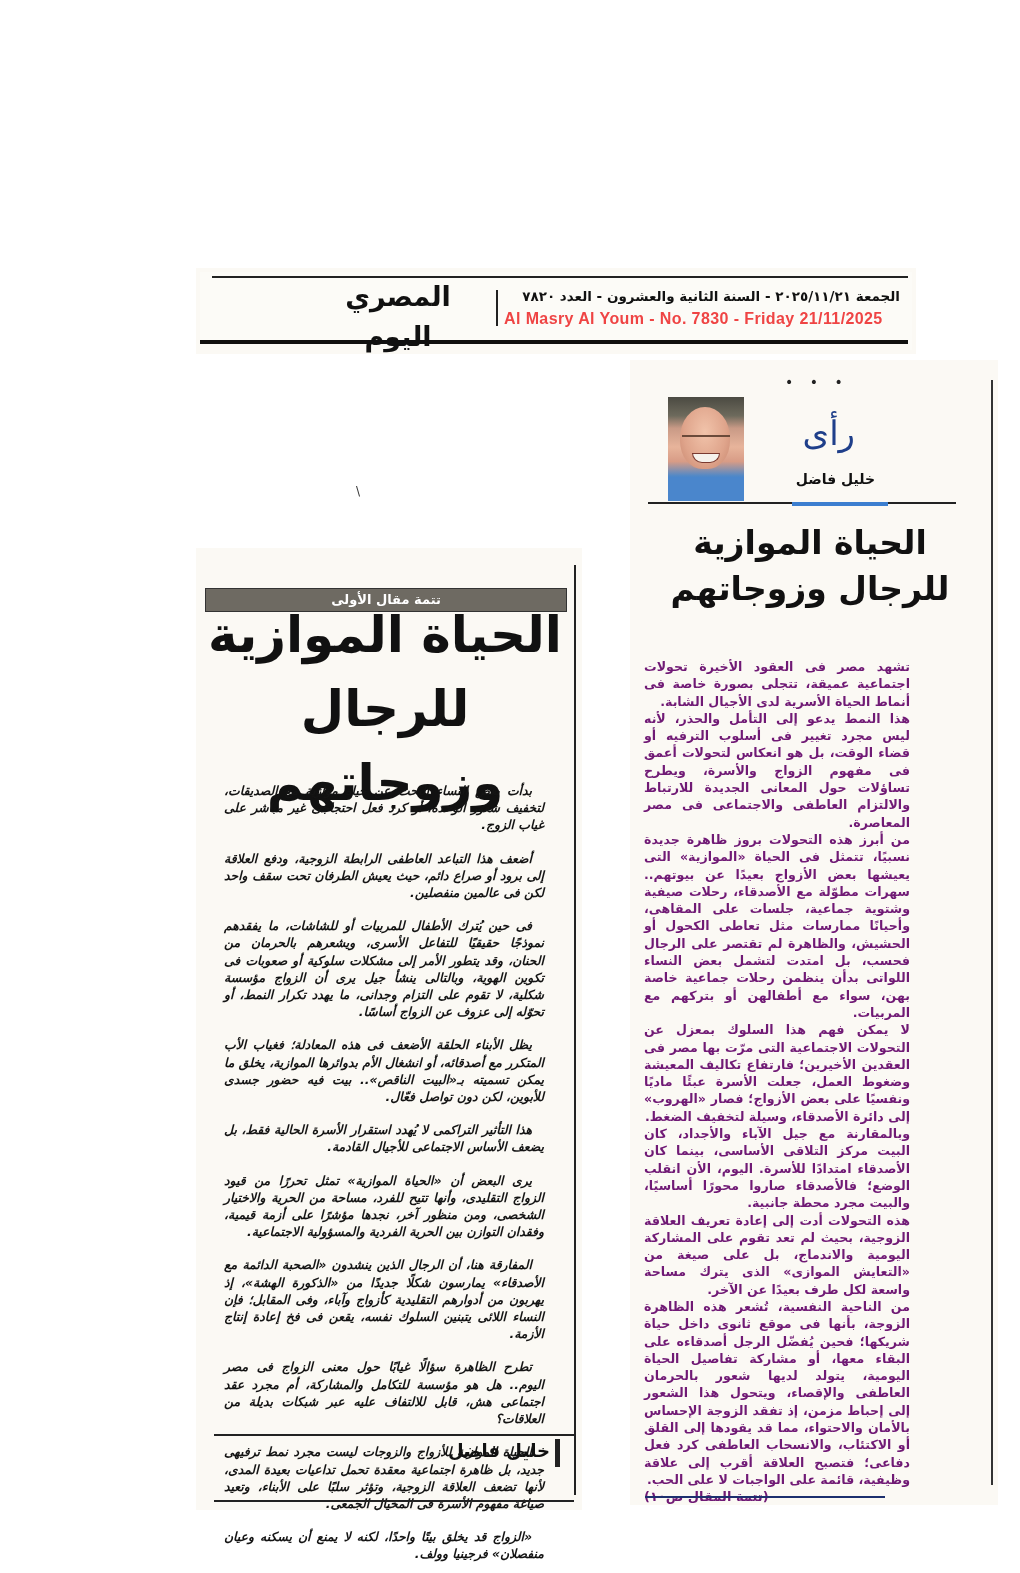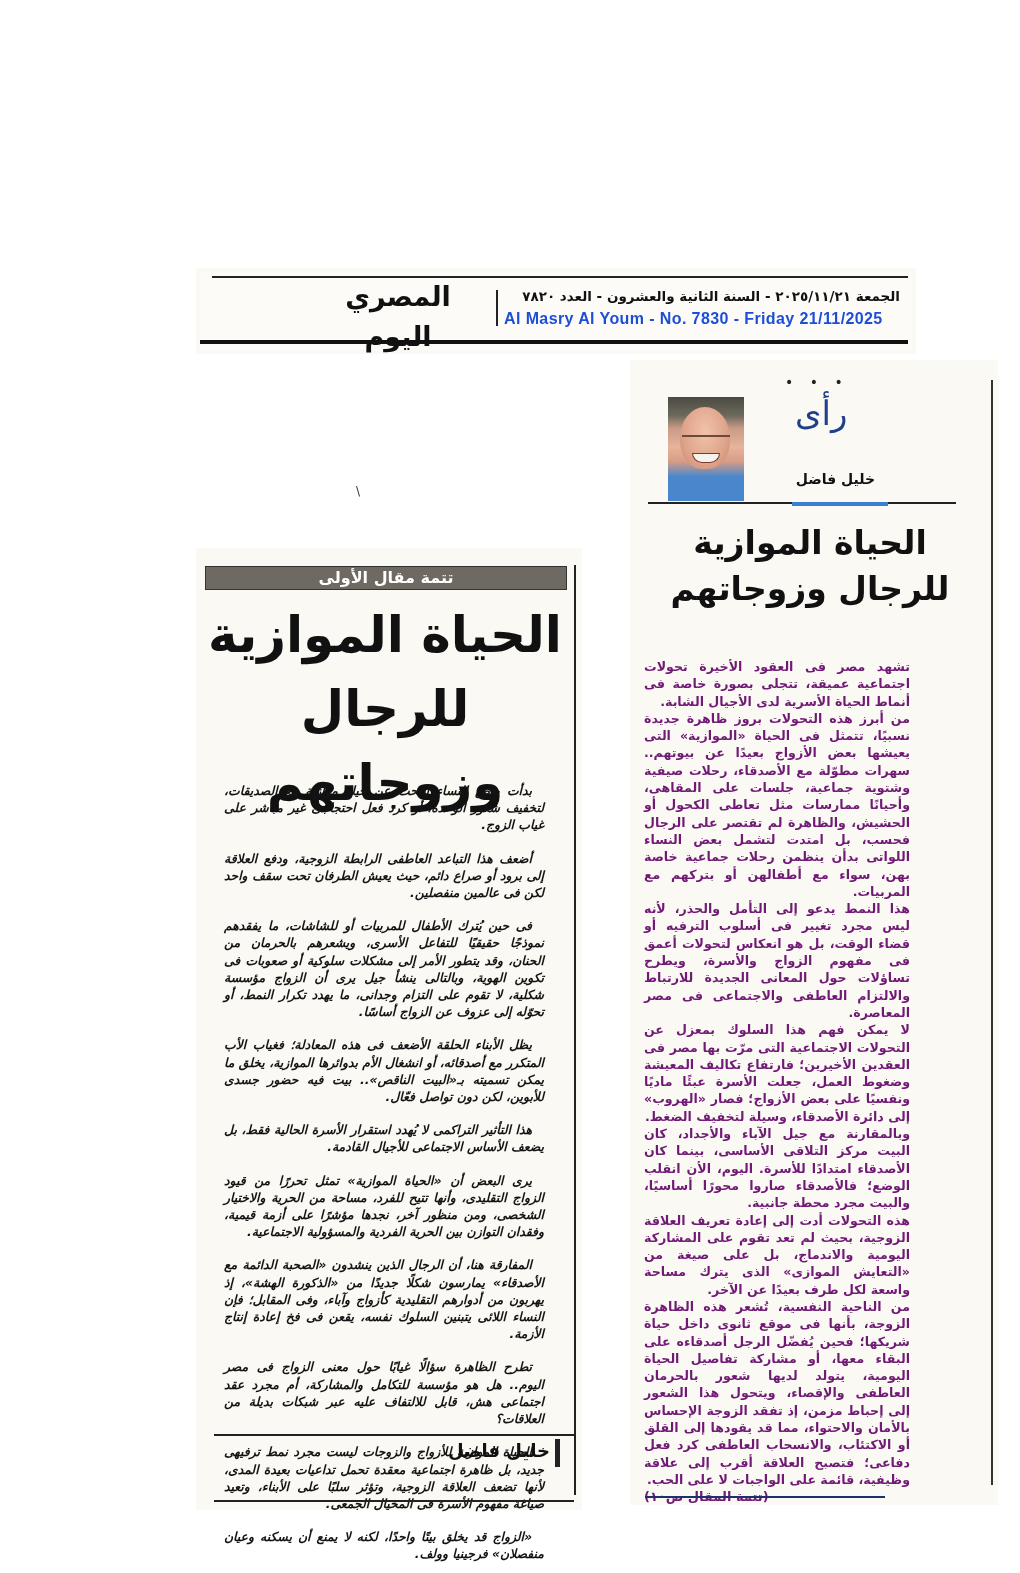"Al Masry Al Youm -" .masthead .date-en { color: #1d4ed8 -> #ef4444 }
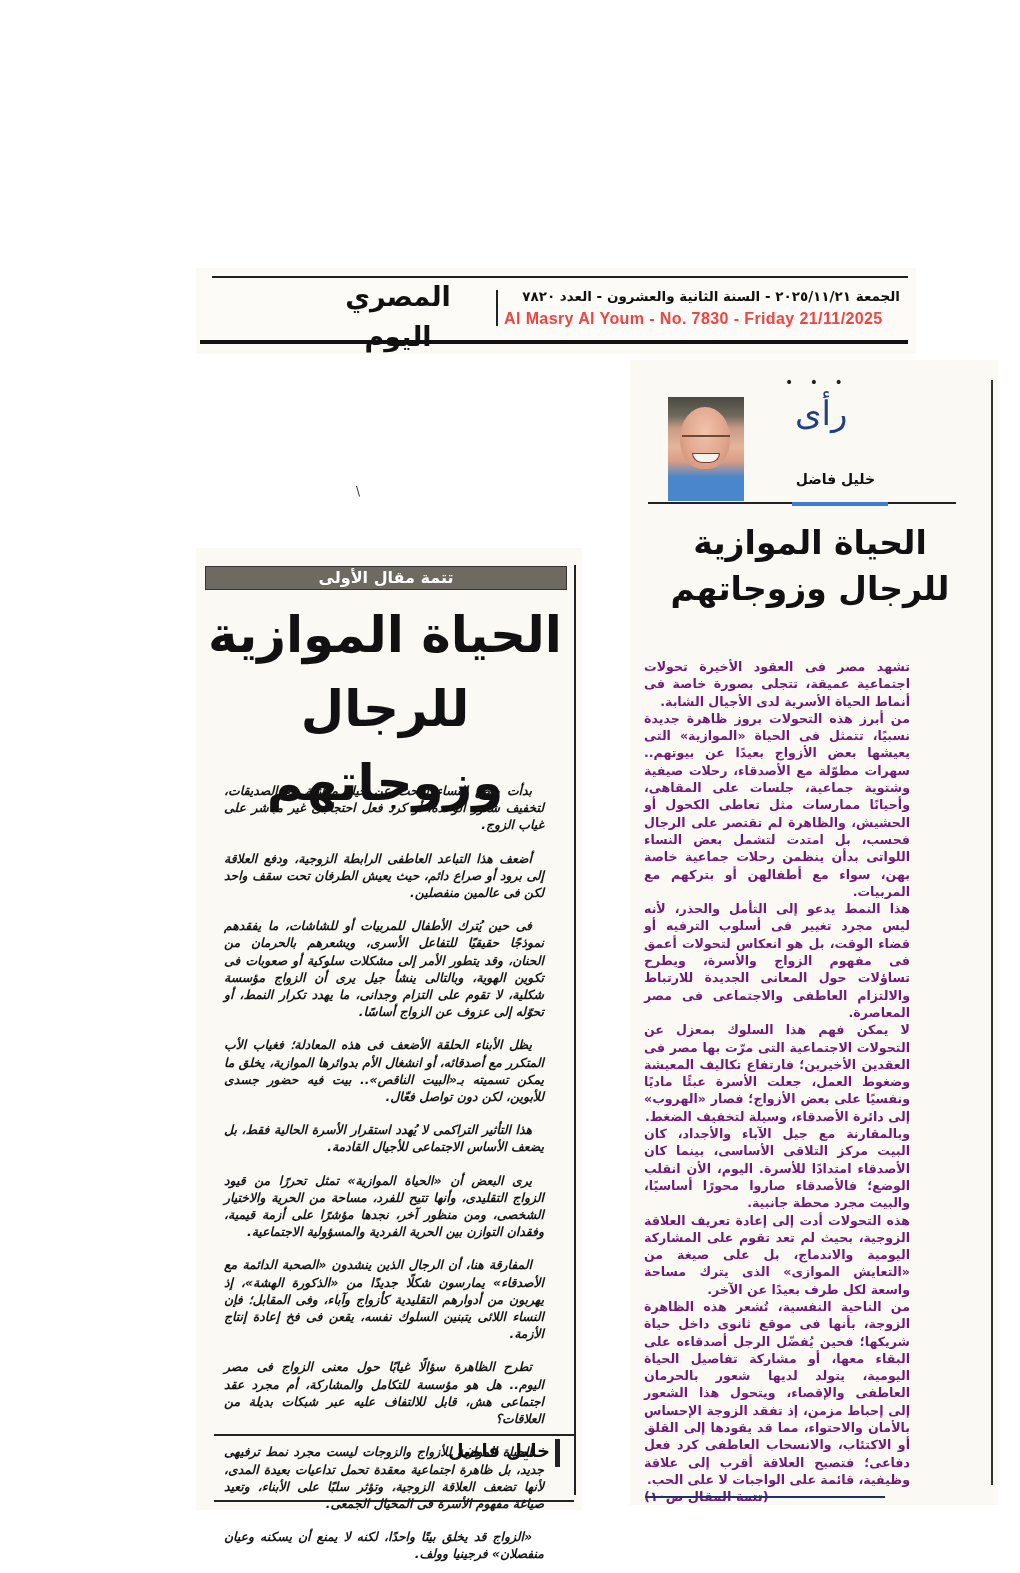"رأى" .ray { text-align: left -> right; top: 388px -> 408px }
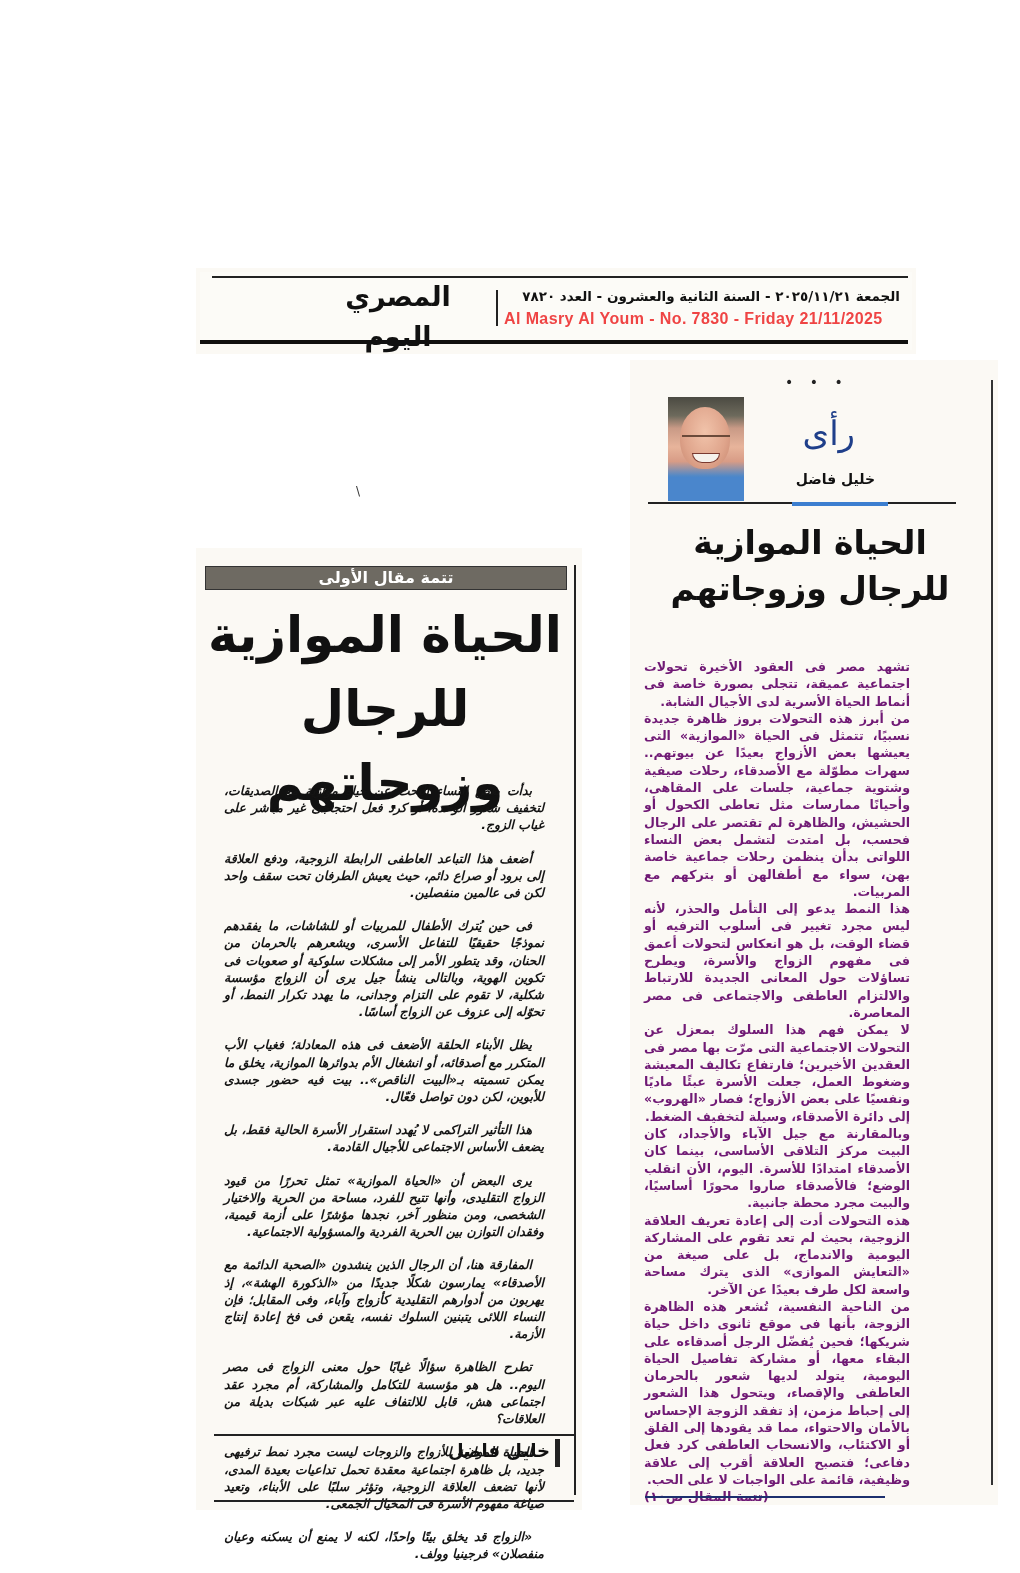"تتمة مقال الأولى" .kicker { font-size: 16px -> 13px; top: 566px -> 588px }
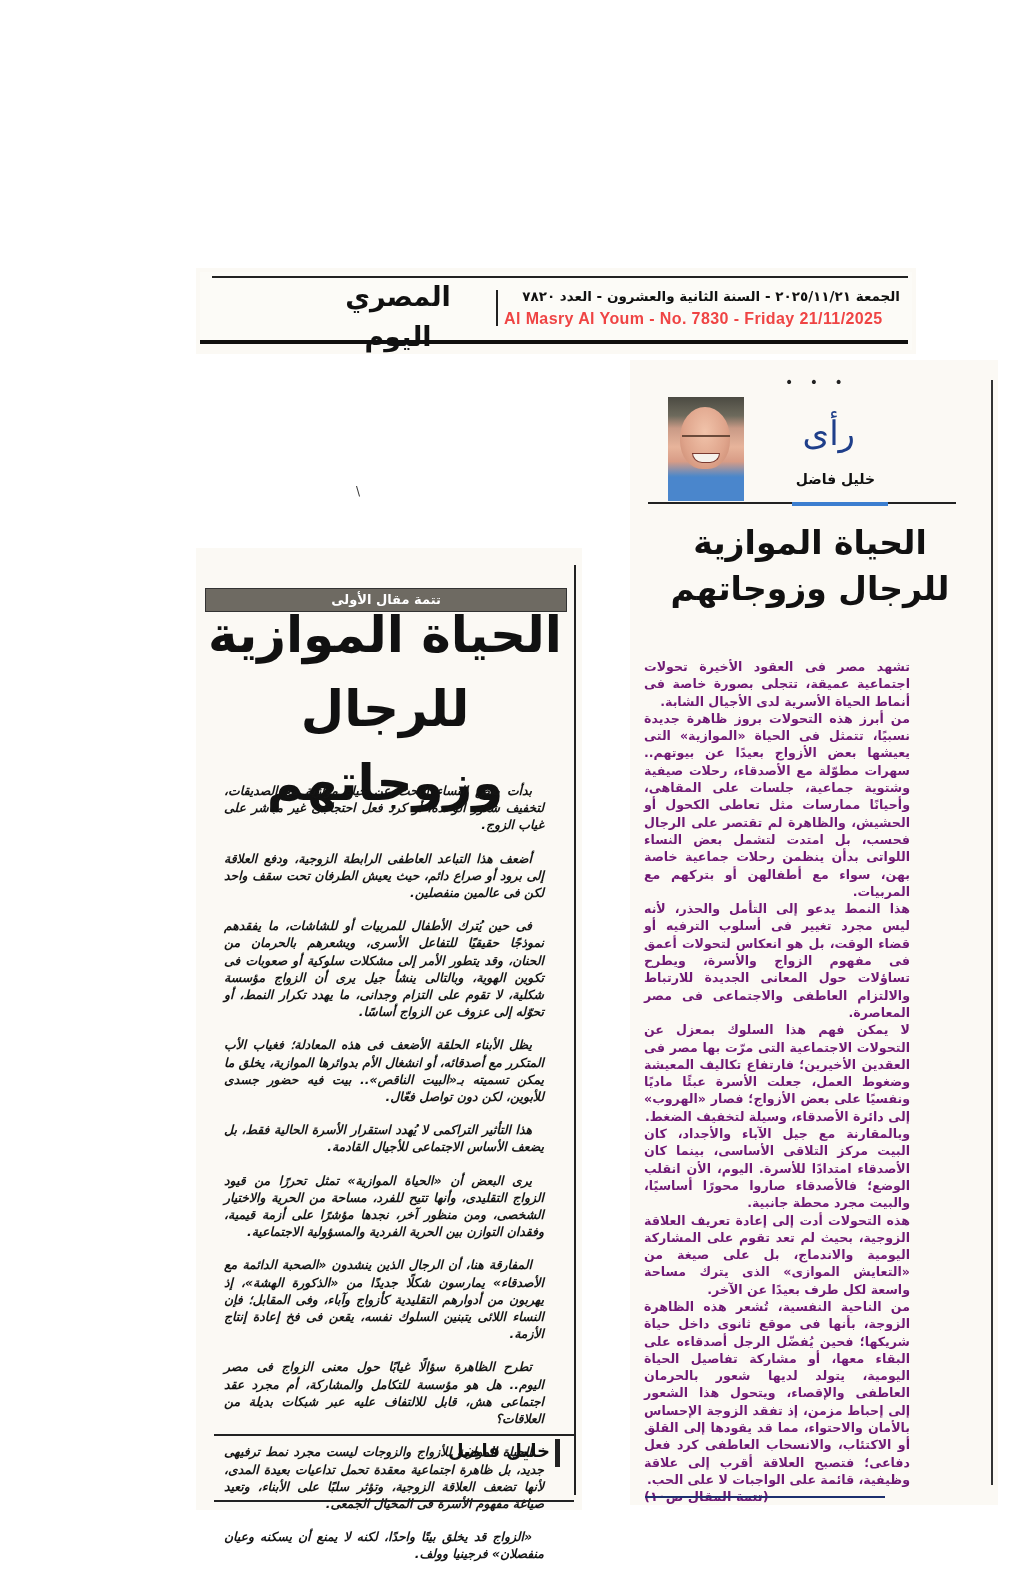"من أبرز هذه التحولات بروز" p { order: before "هذا النمط يدعو إلى التأمل" -> after "هذا النمط يدعو إلى التأمل" }
